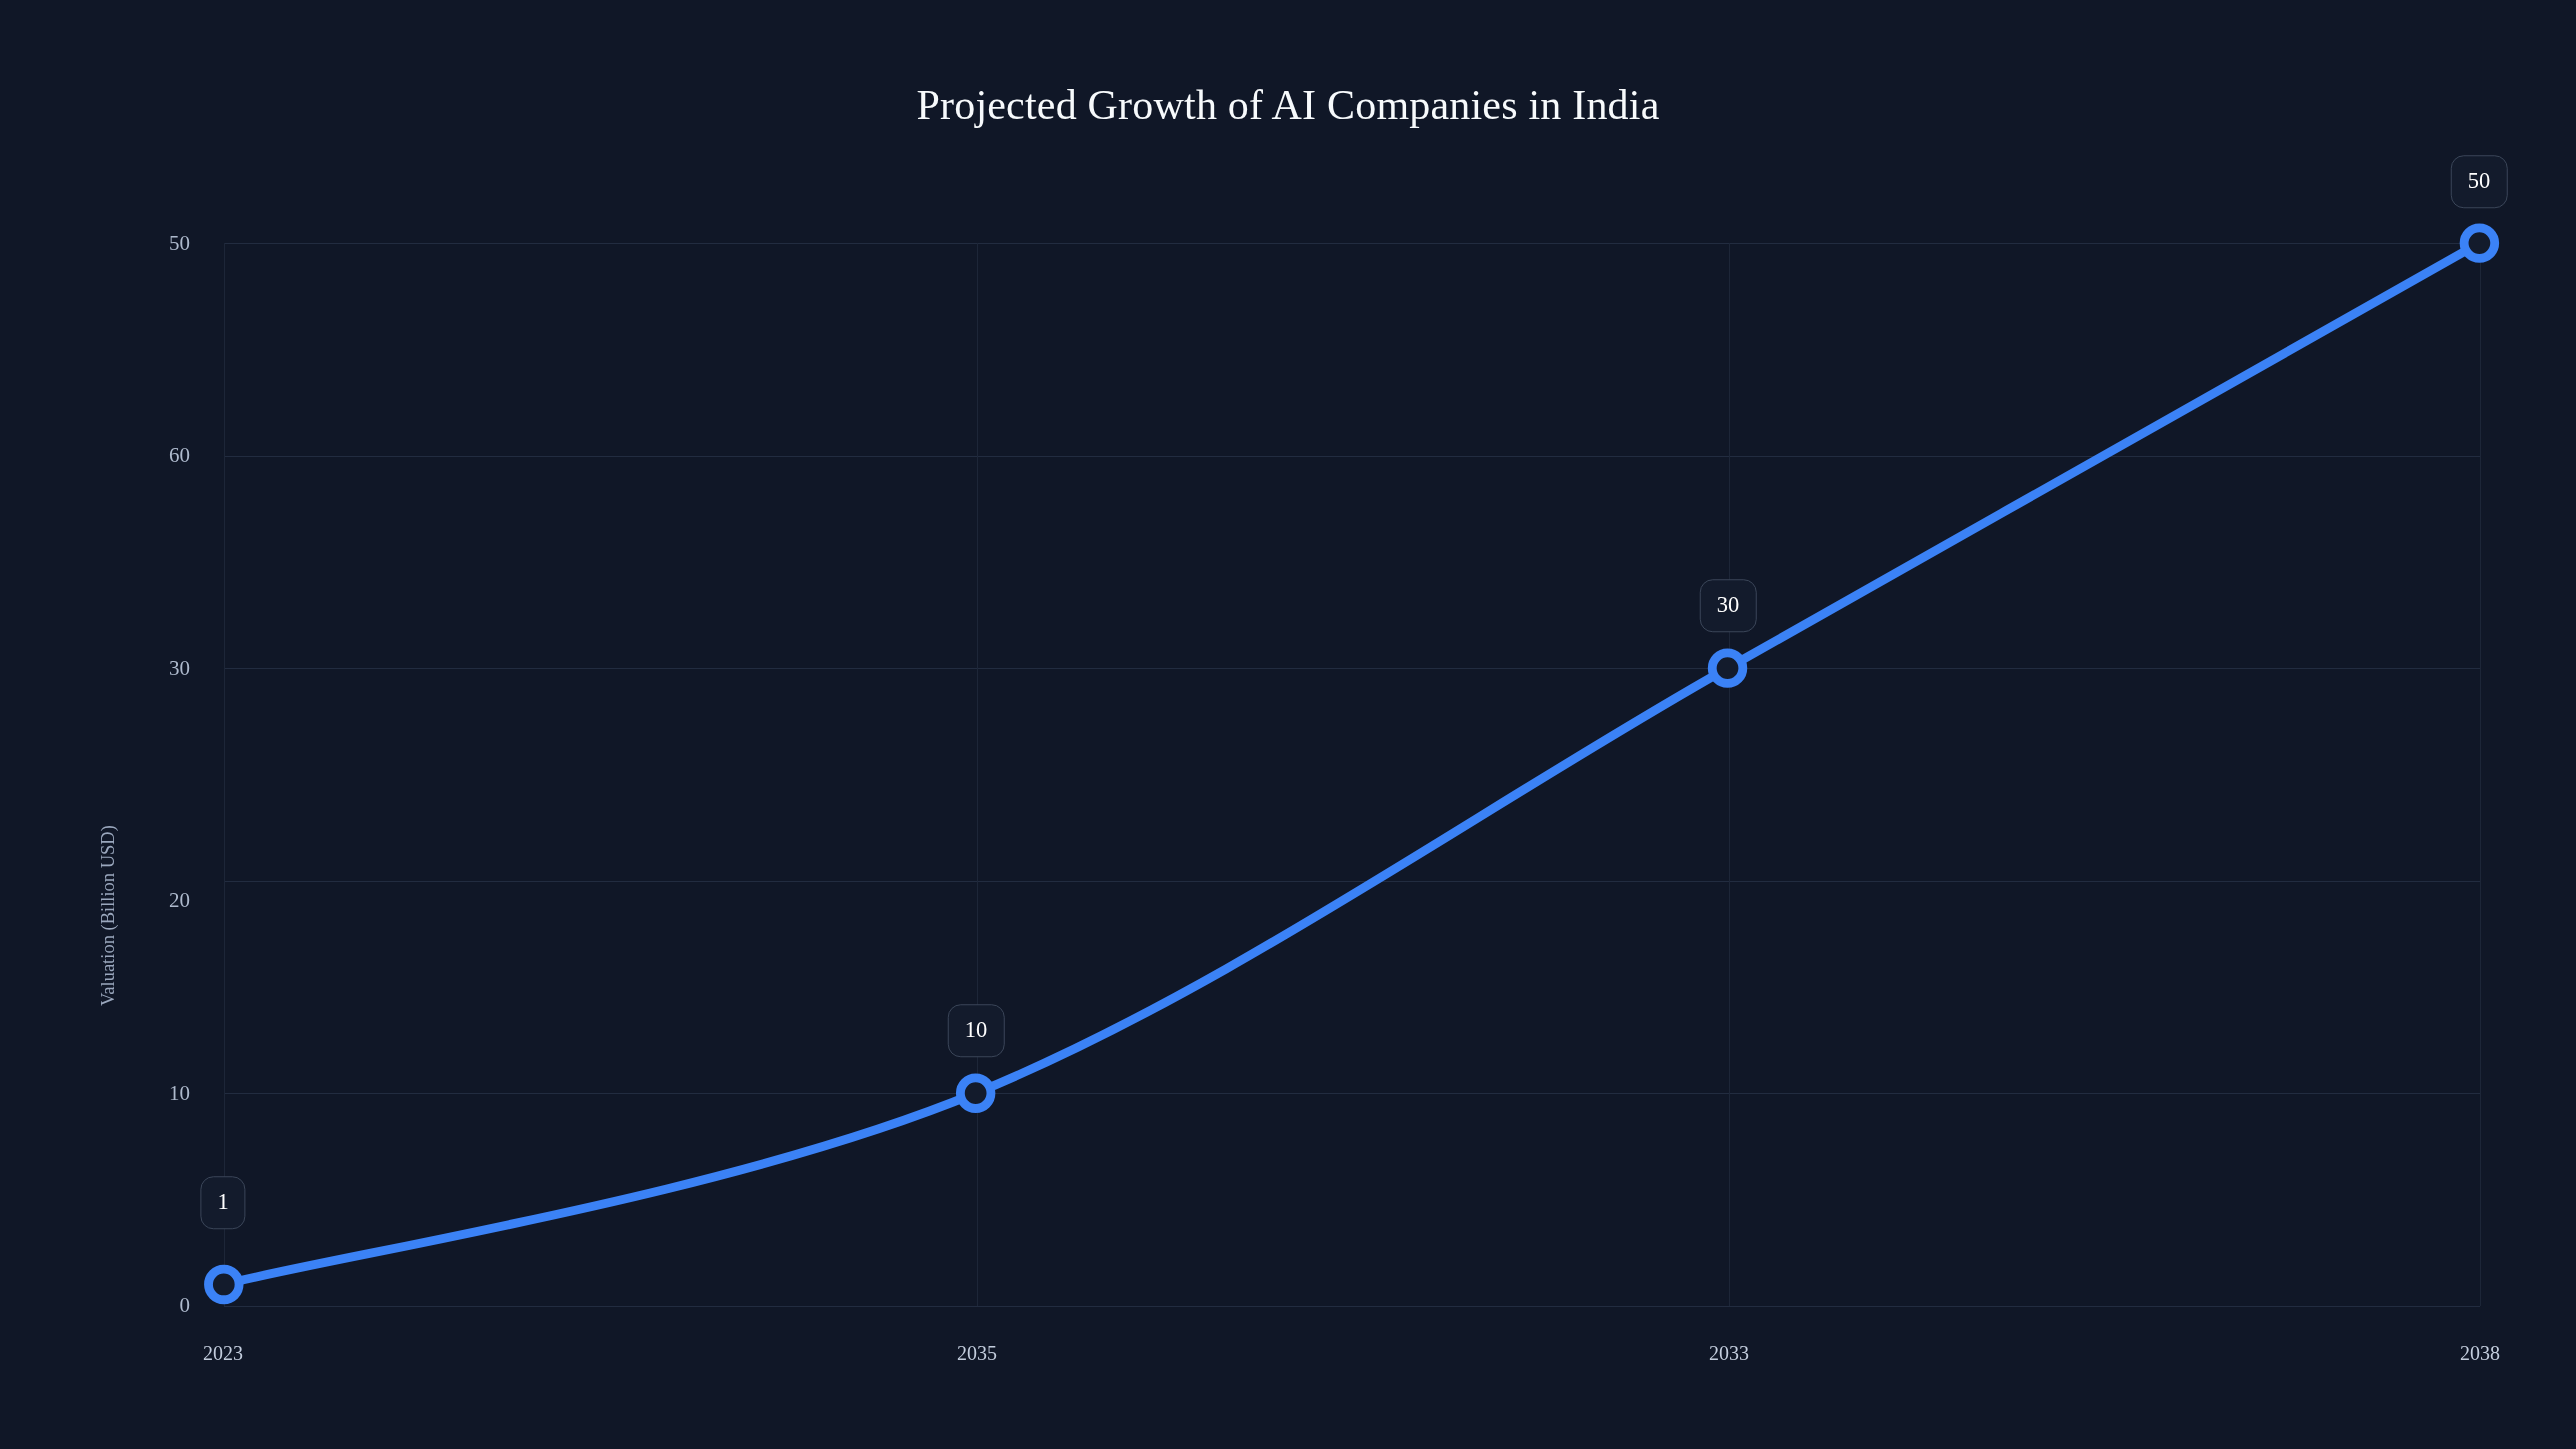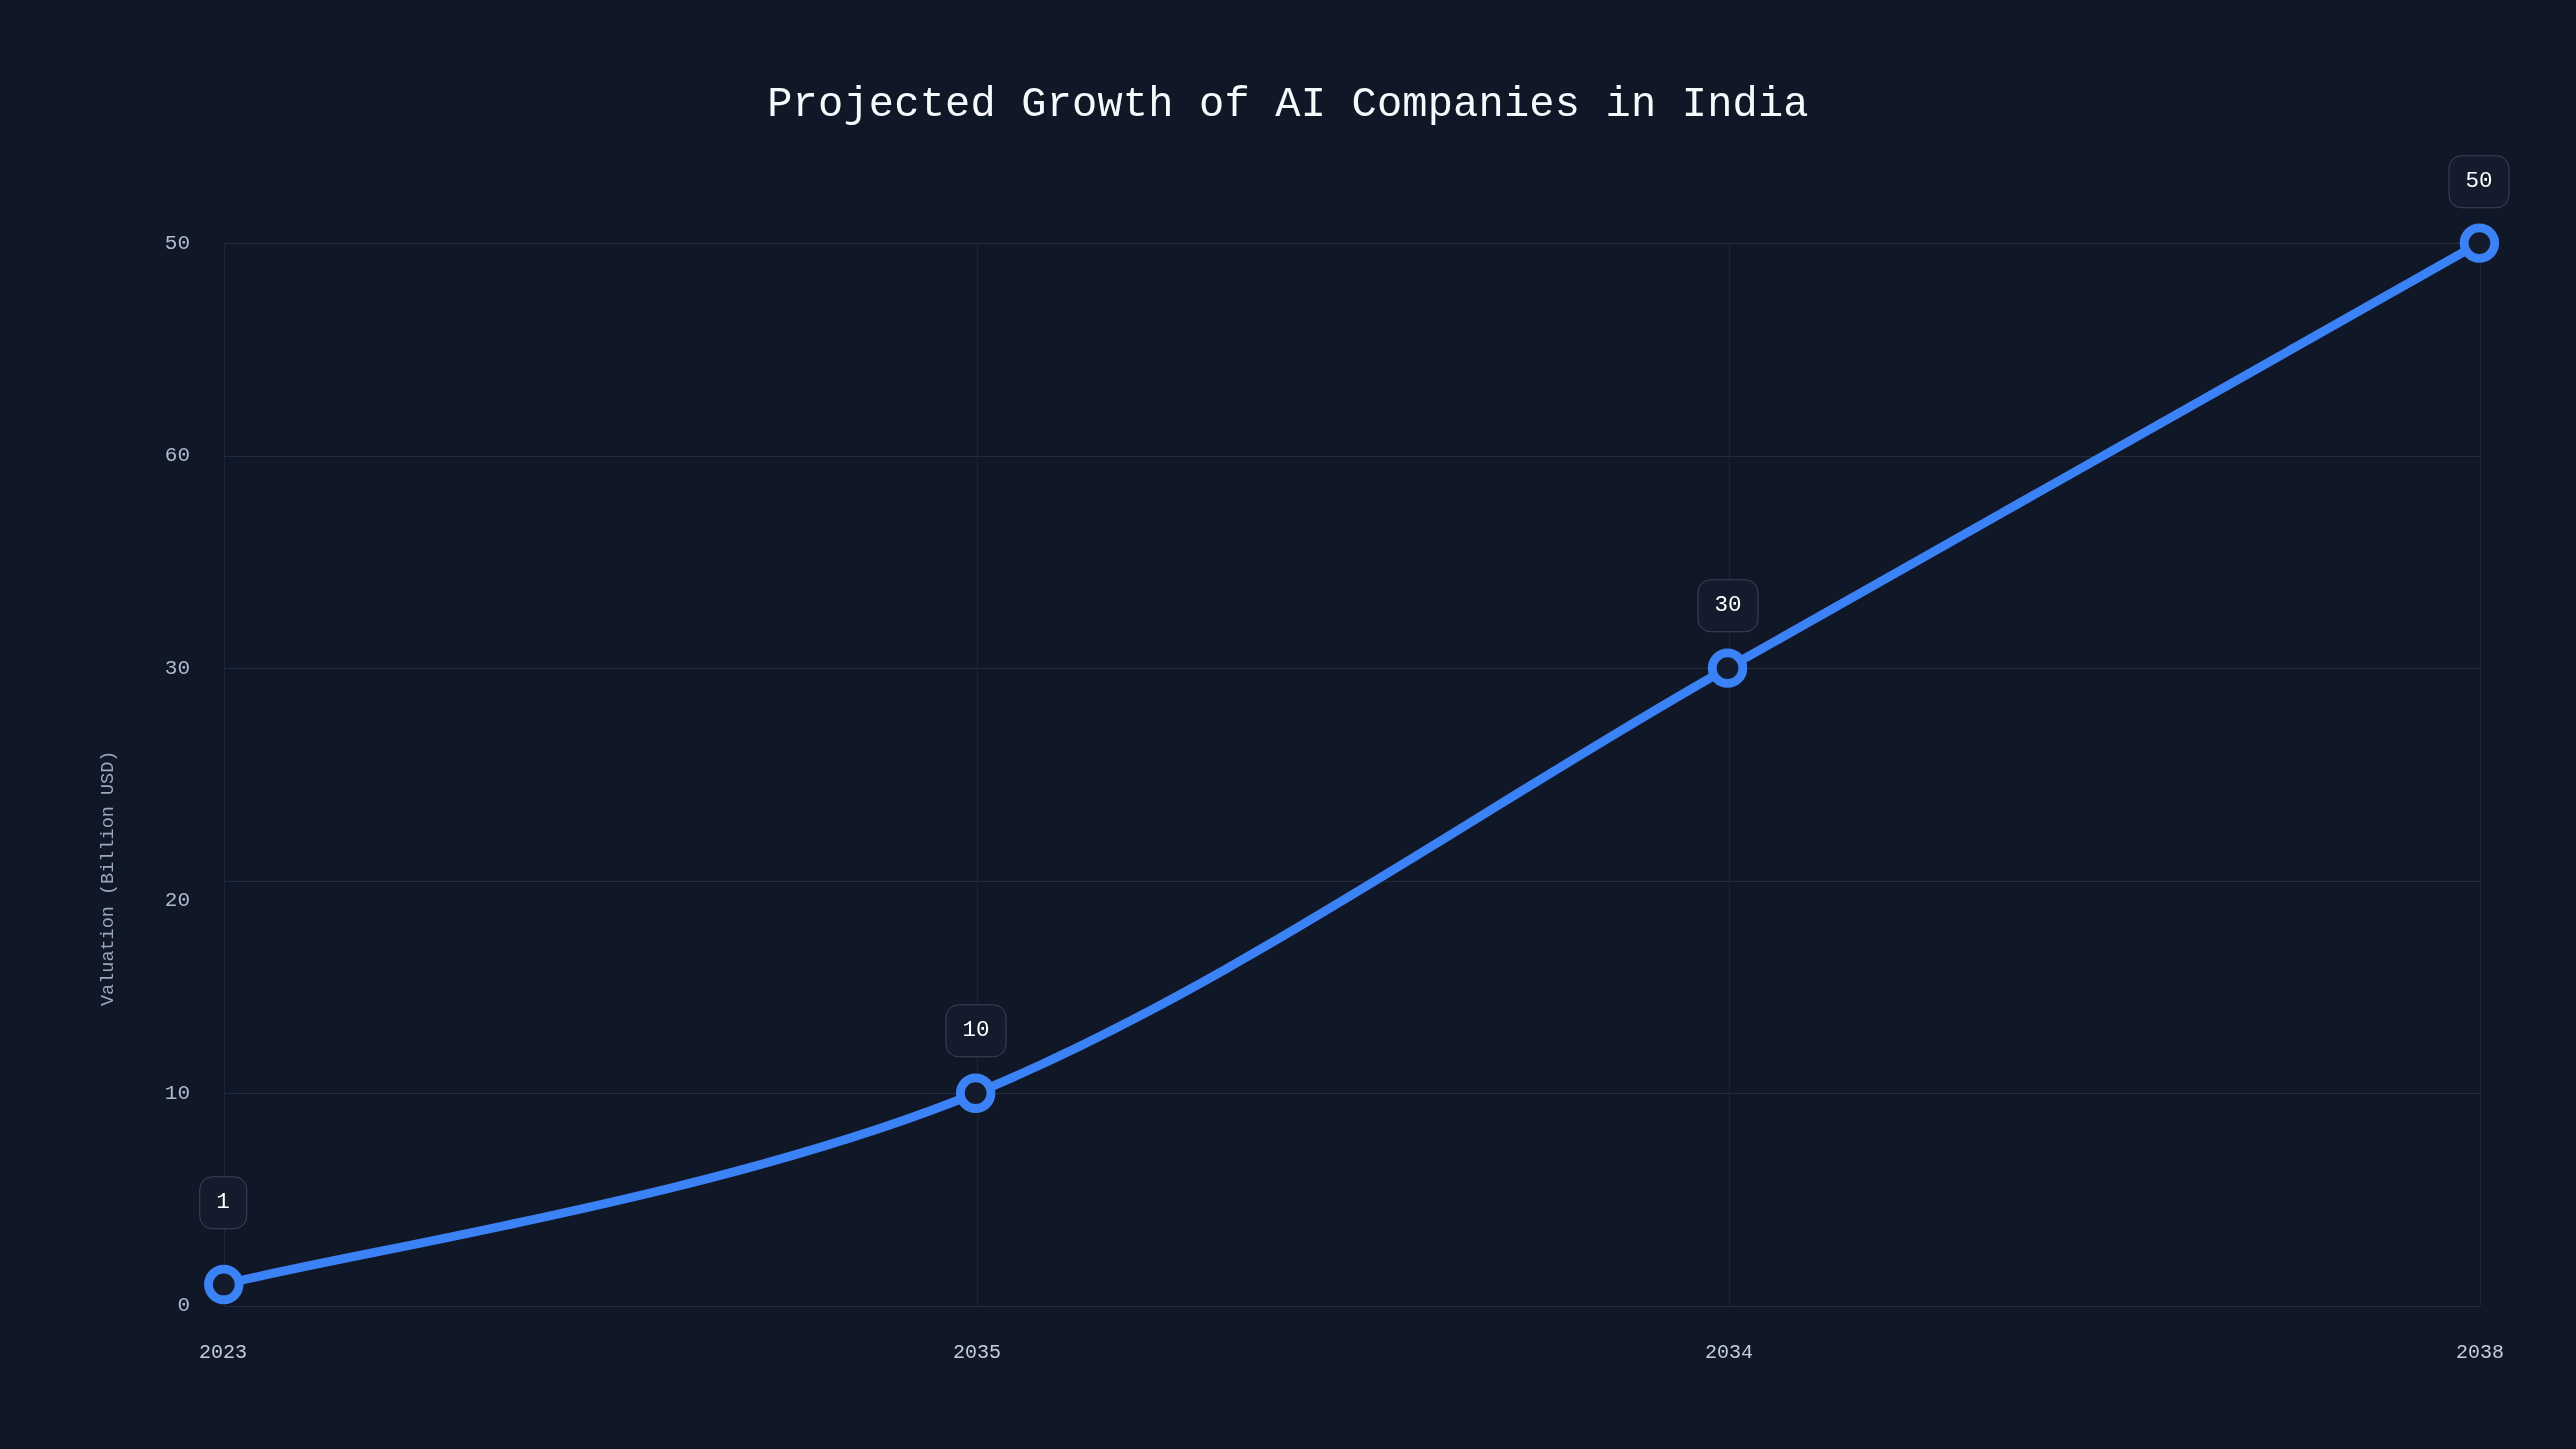"Projected Growth of AI Companies" #page { font-family: Liberation Mono, monospace -> Liberation Serif, serif }
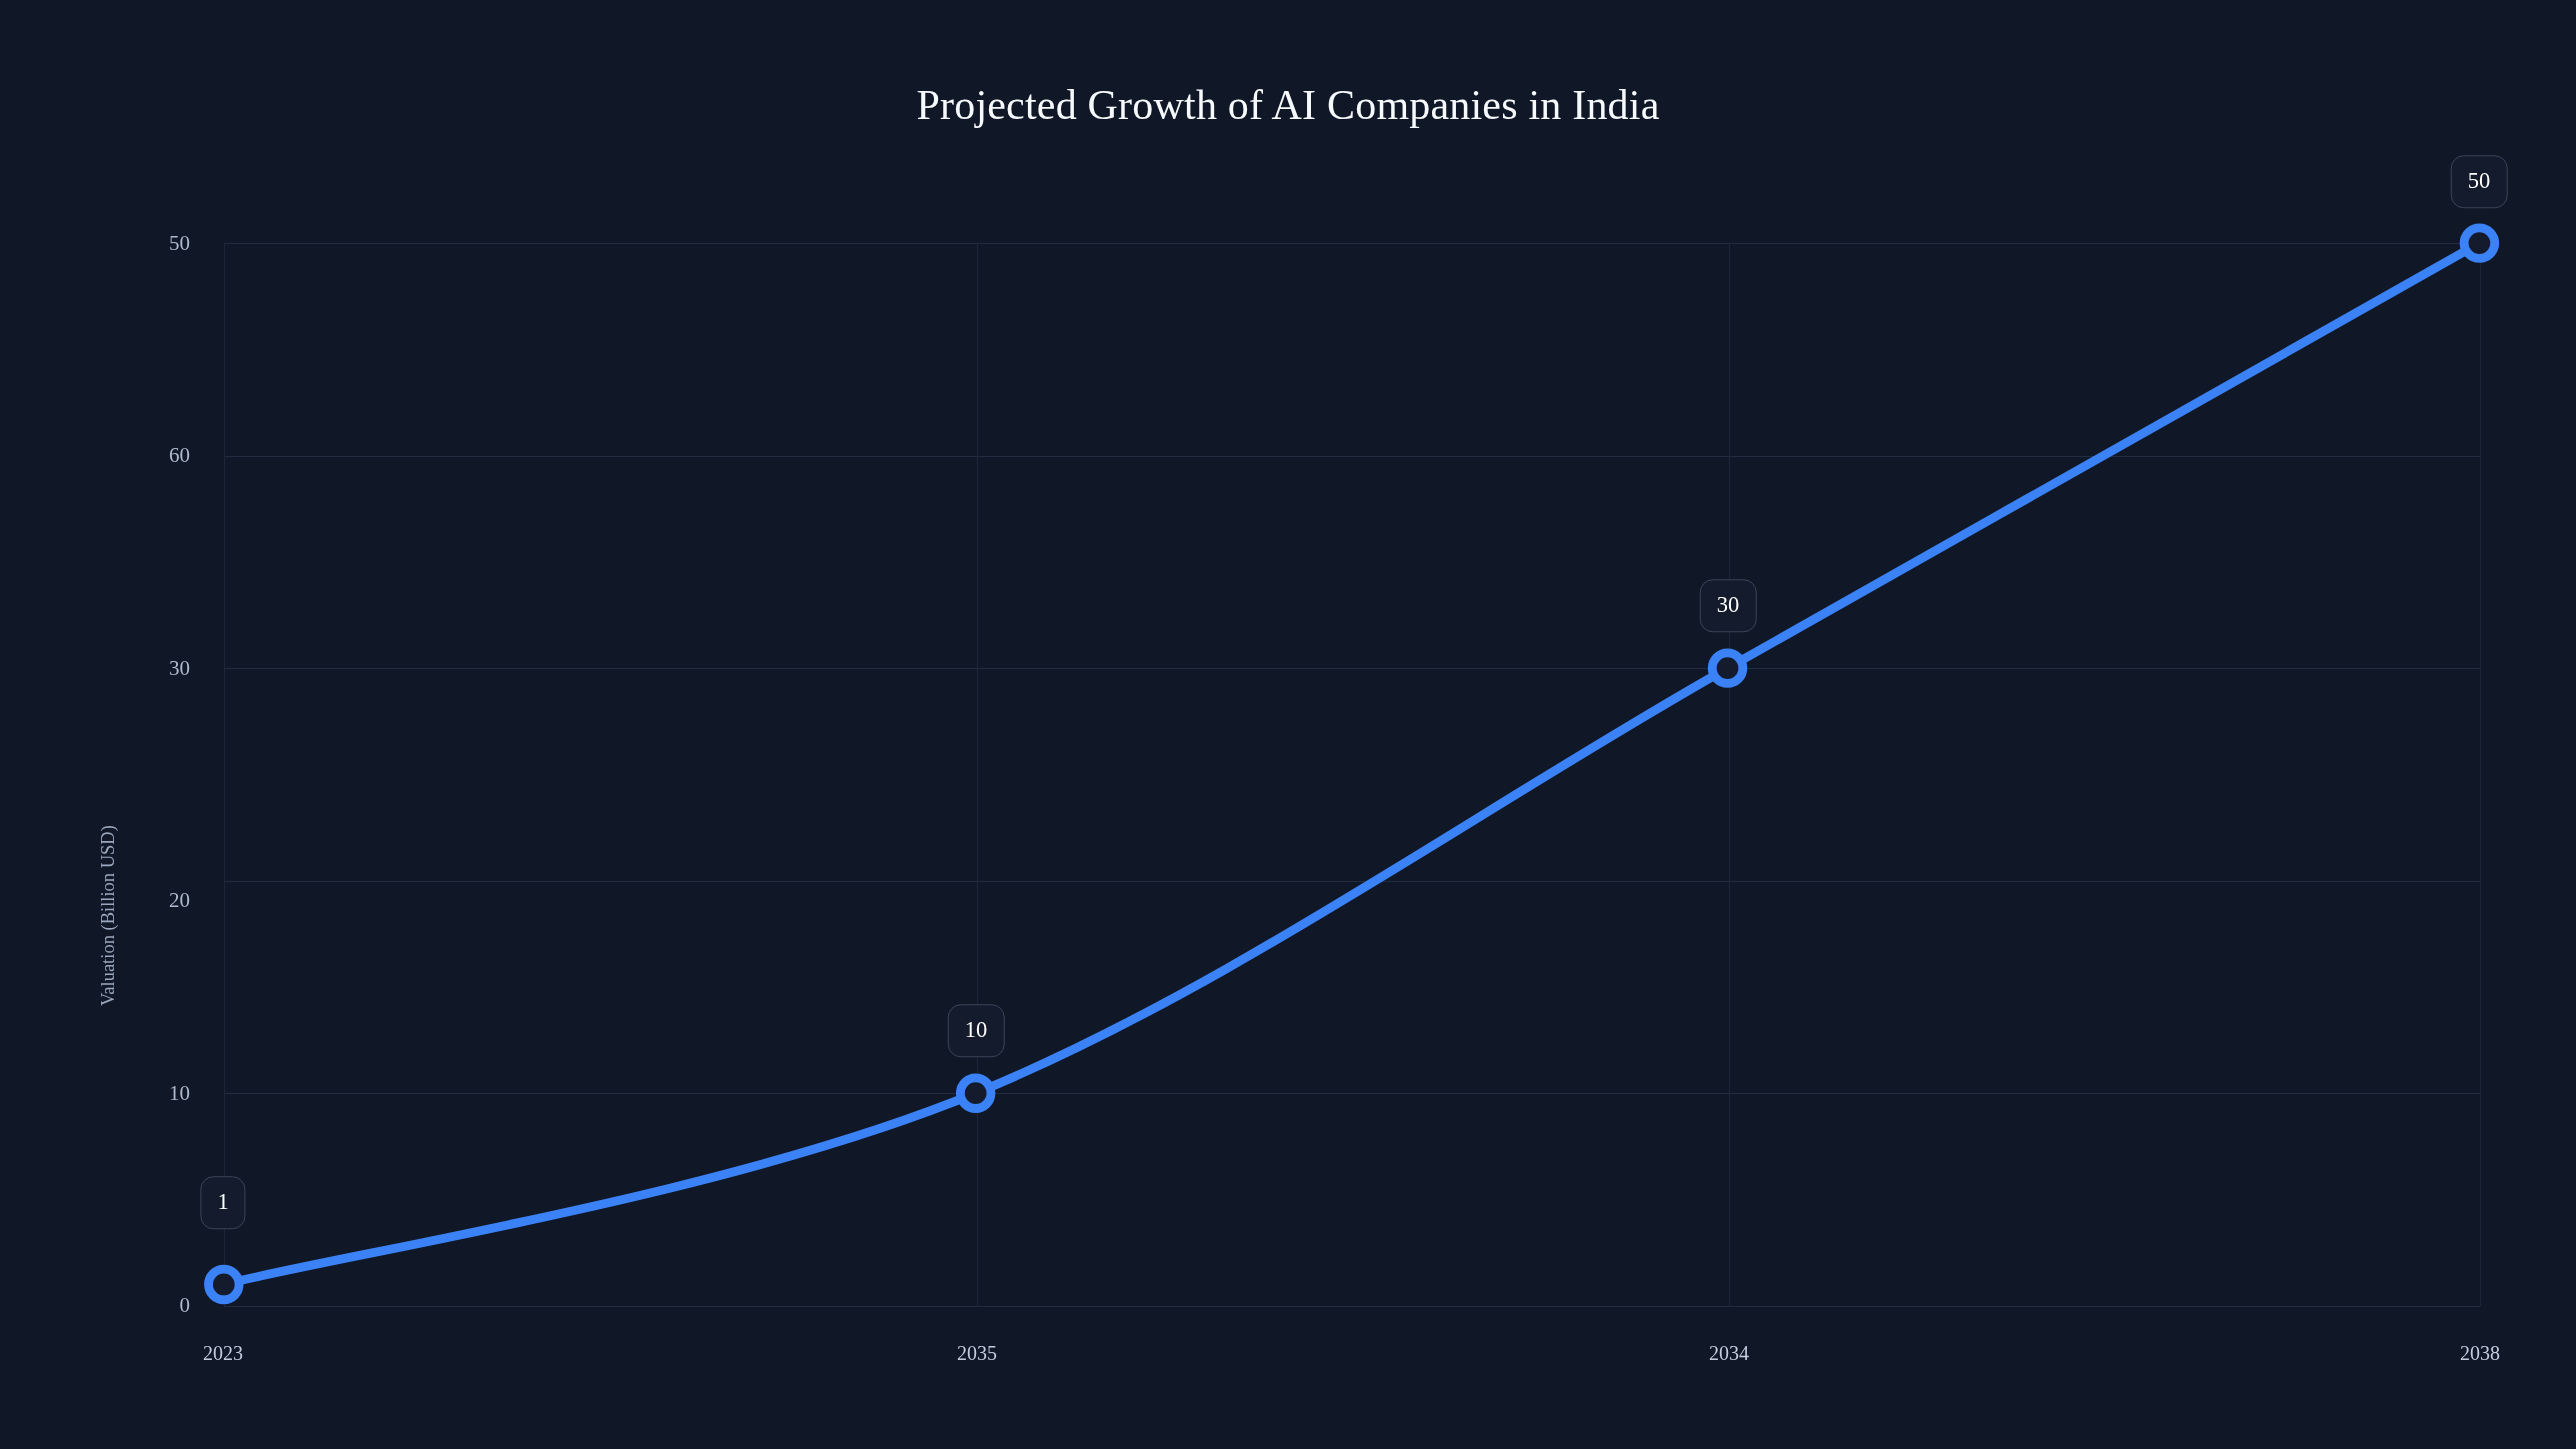"2034" div.xtick { text: 2034 -> 2033 }
